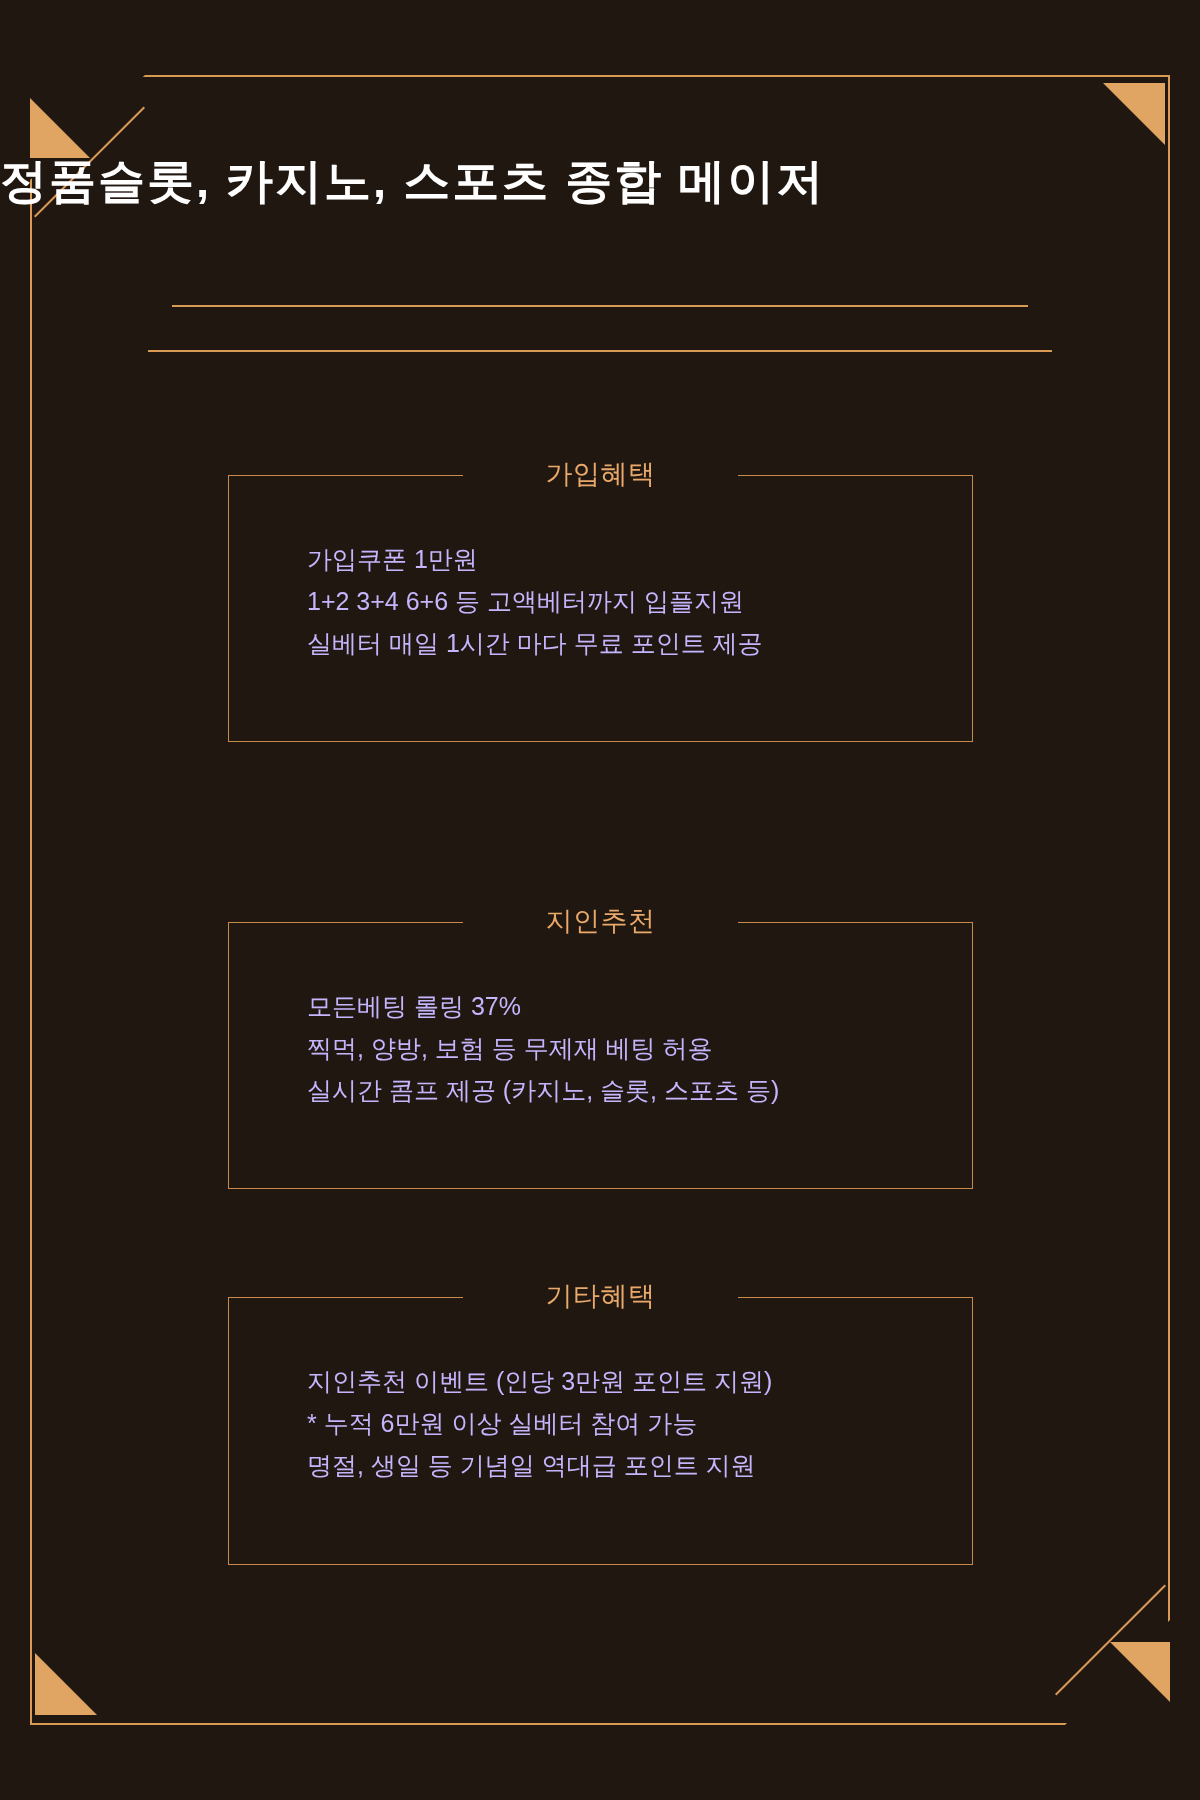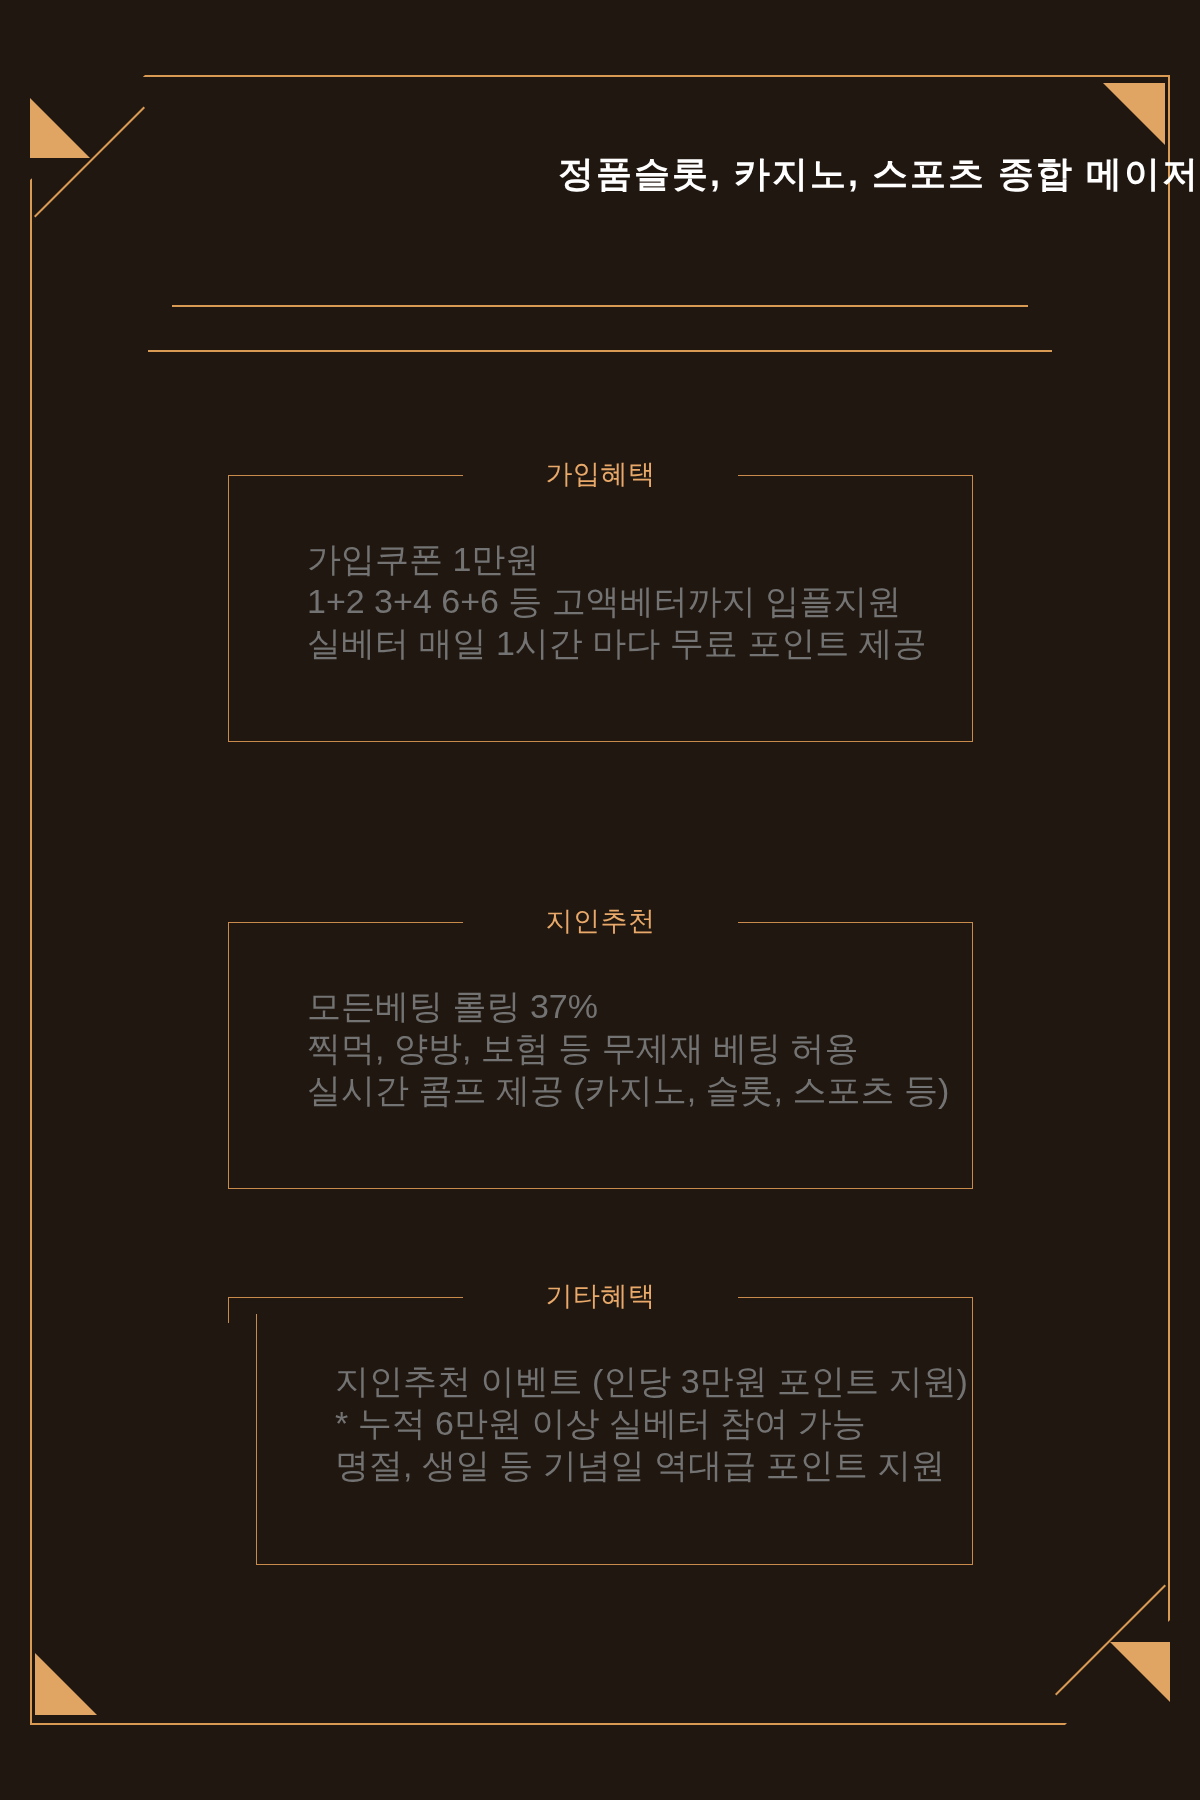"정품슬롯, 카지노, 스포츠 종합 메이저" .title { font-size: 36px -> 47px; text-align: right -> left }
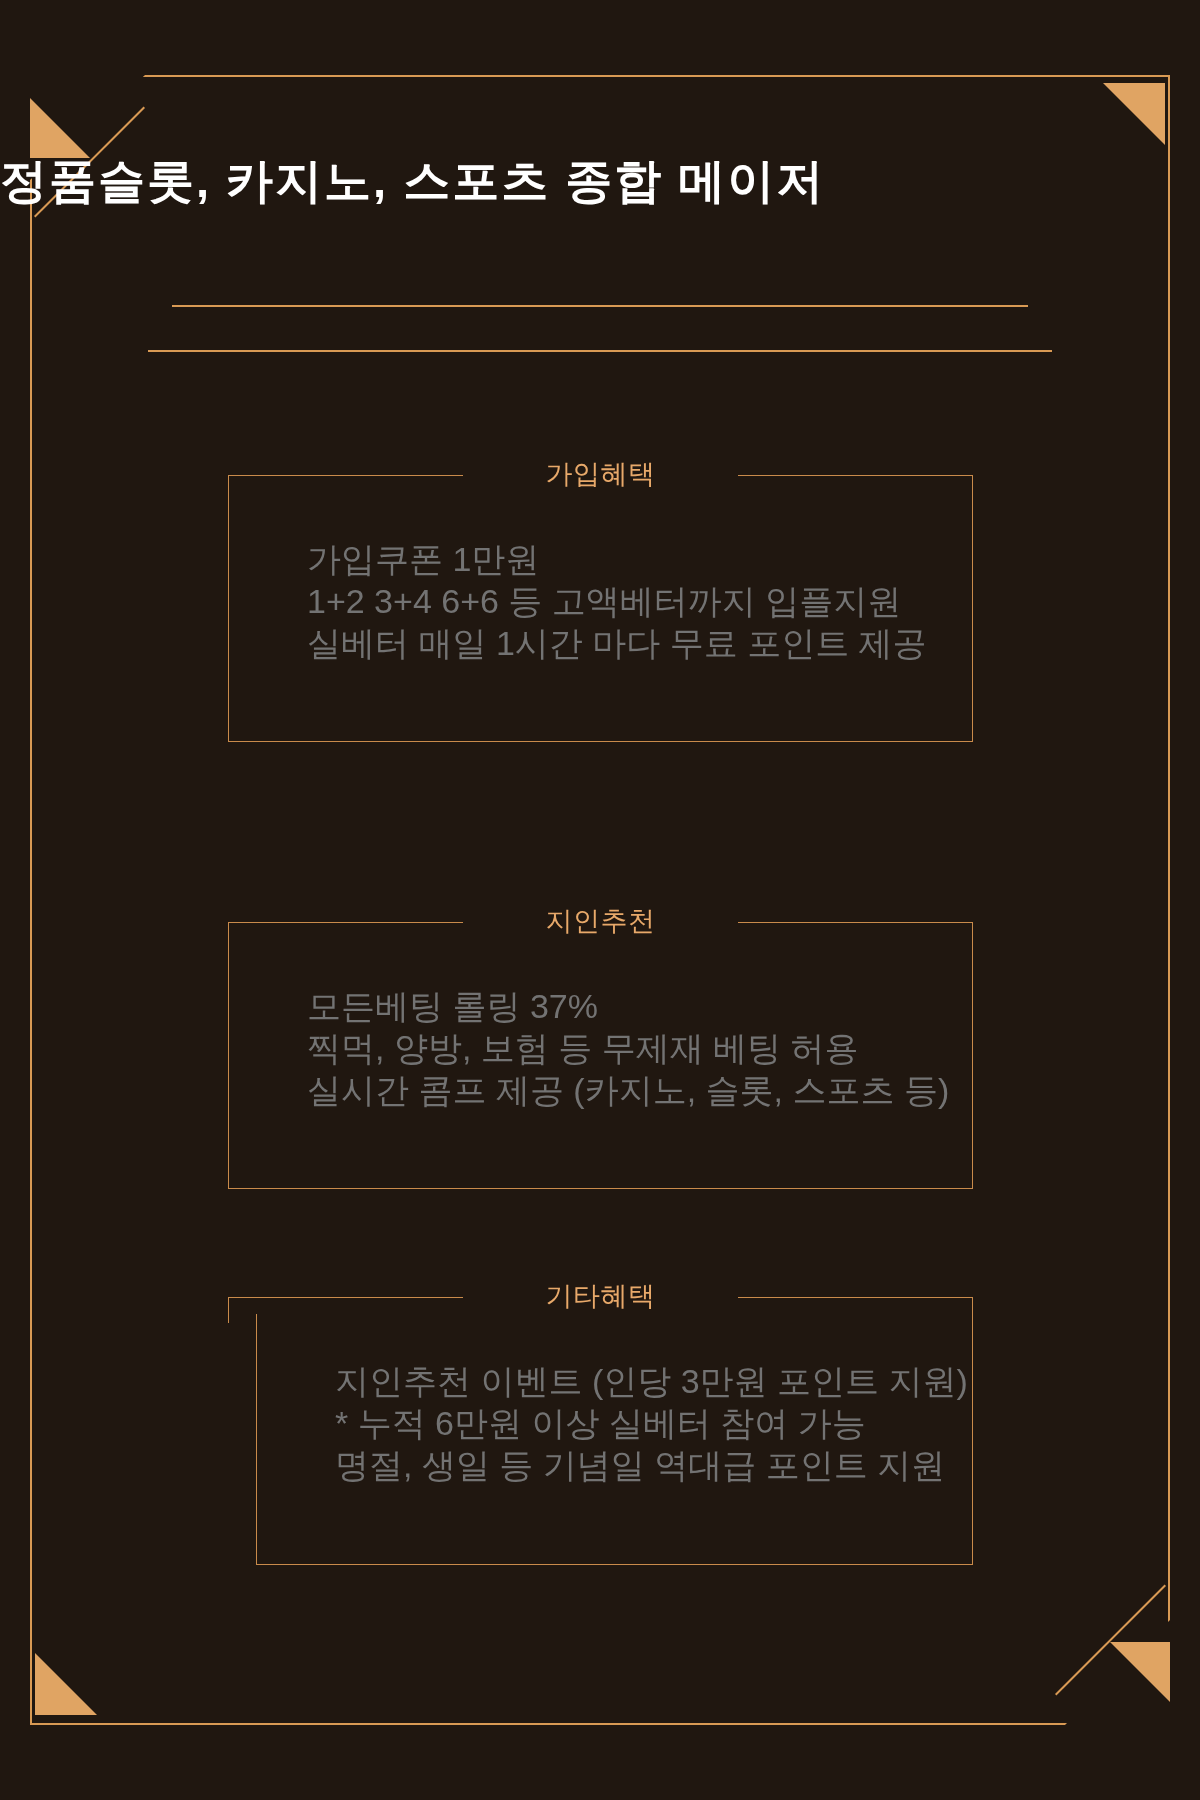"가입쿠폰 1만원" .line { color: #737373 -> #c4b5fd; font-size: 34px -> 25px }
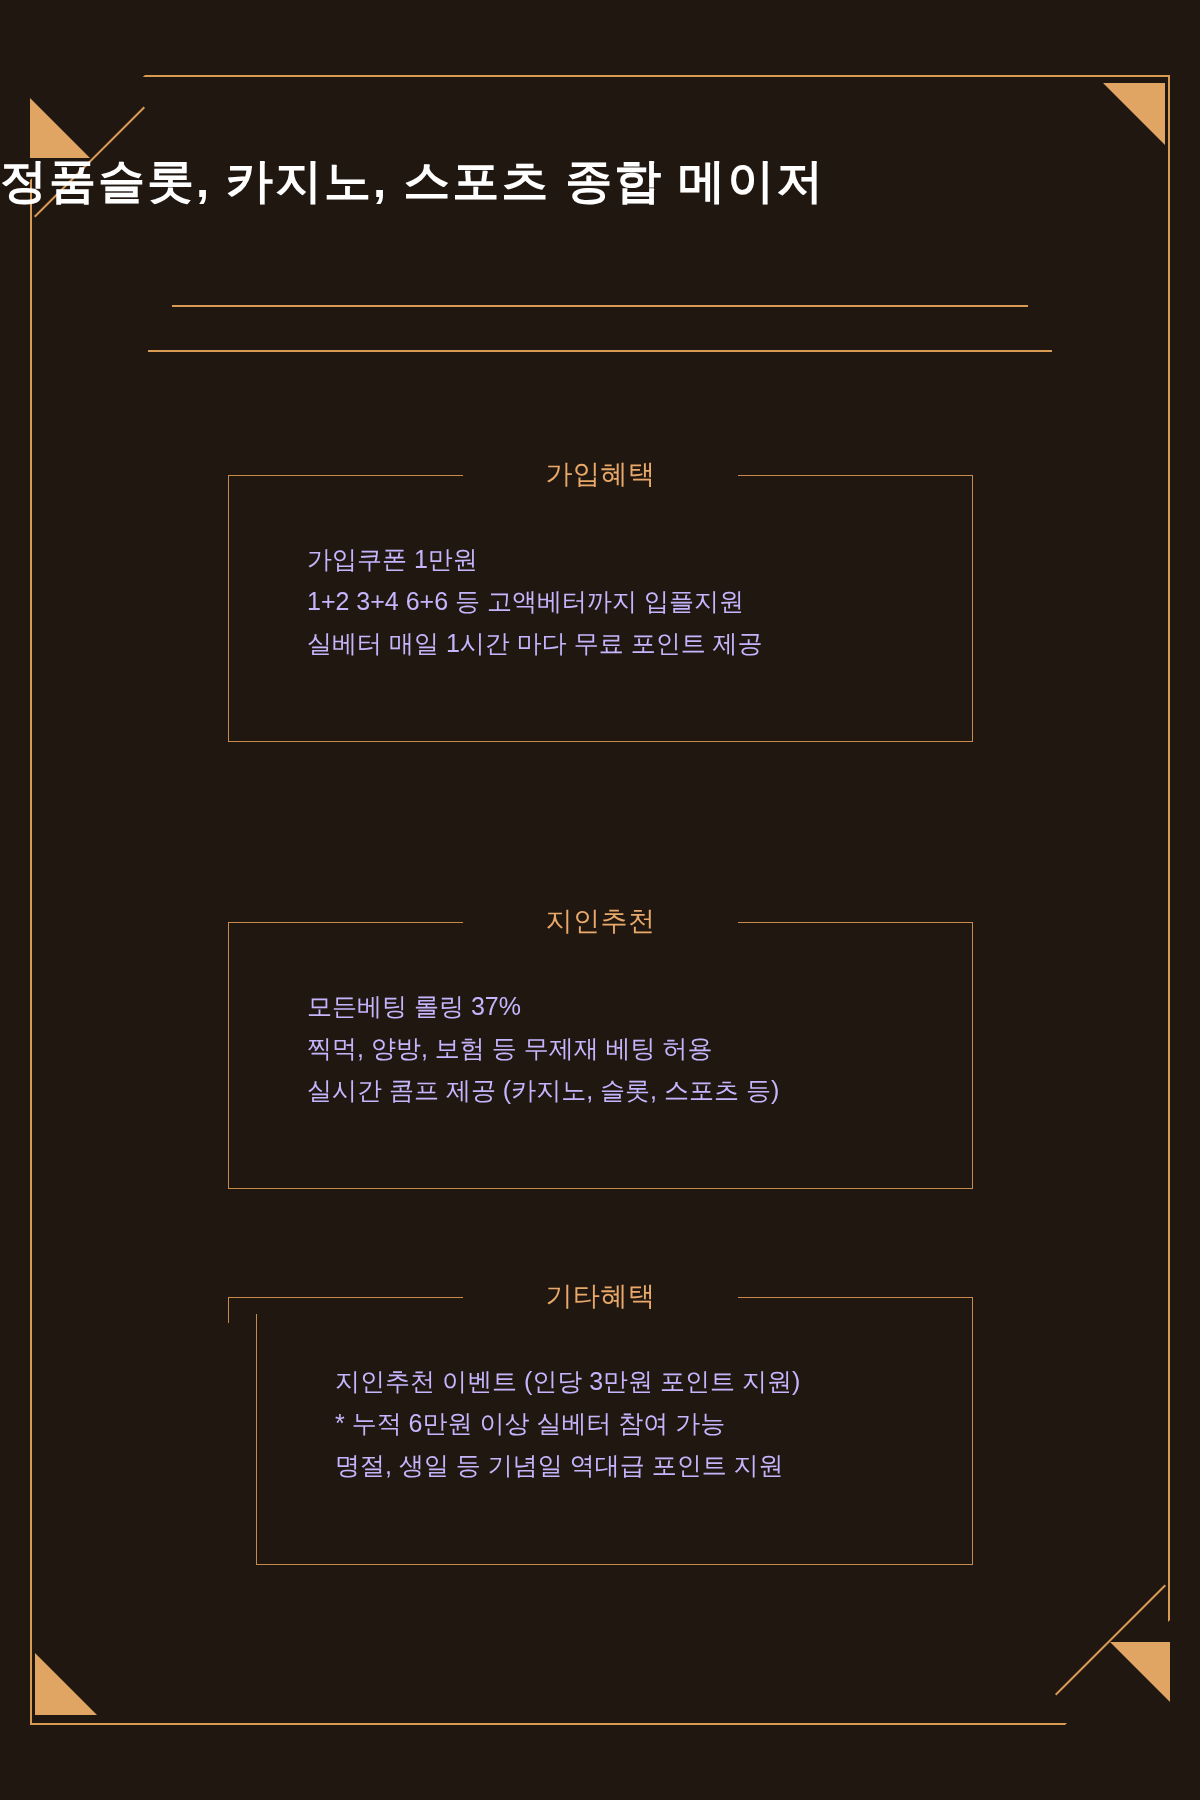"지인추천 이벤트 (인당 3만원 포인트" .sec-body.s3 { margin-left: 28px -> none }
